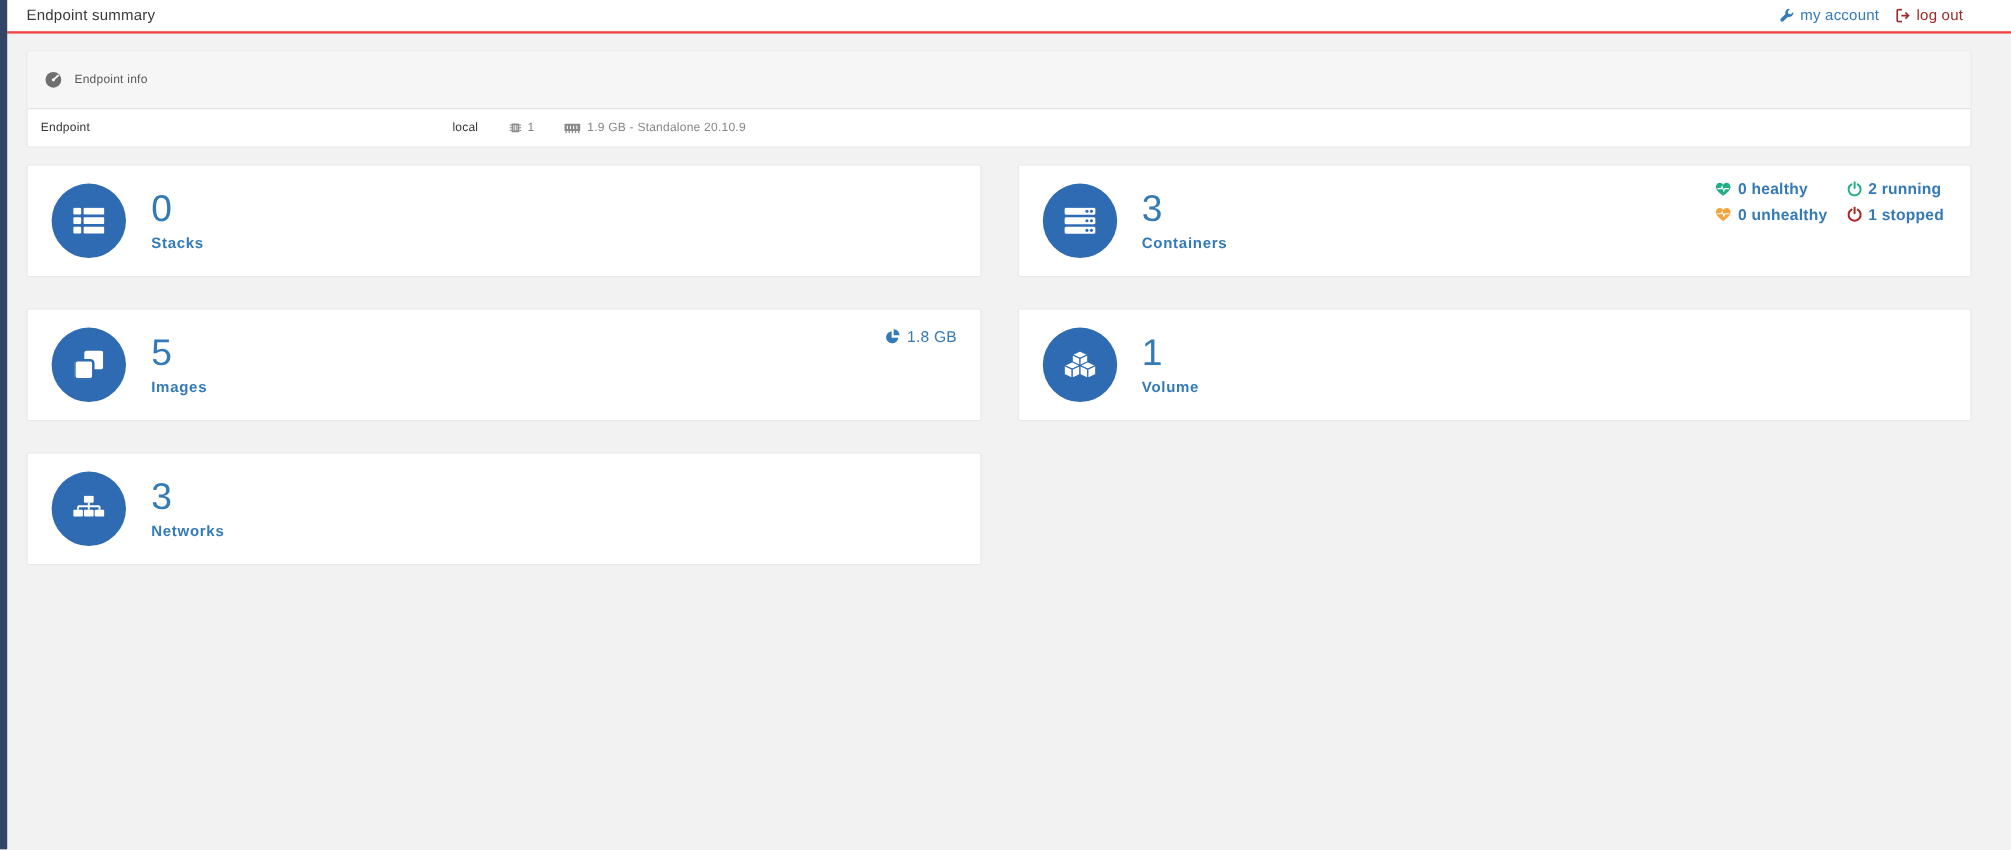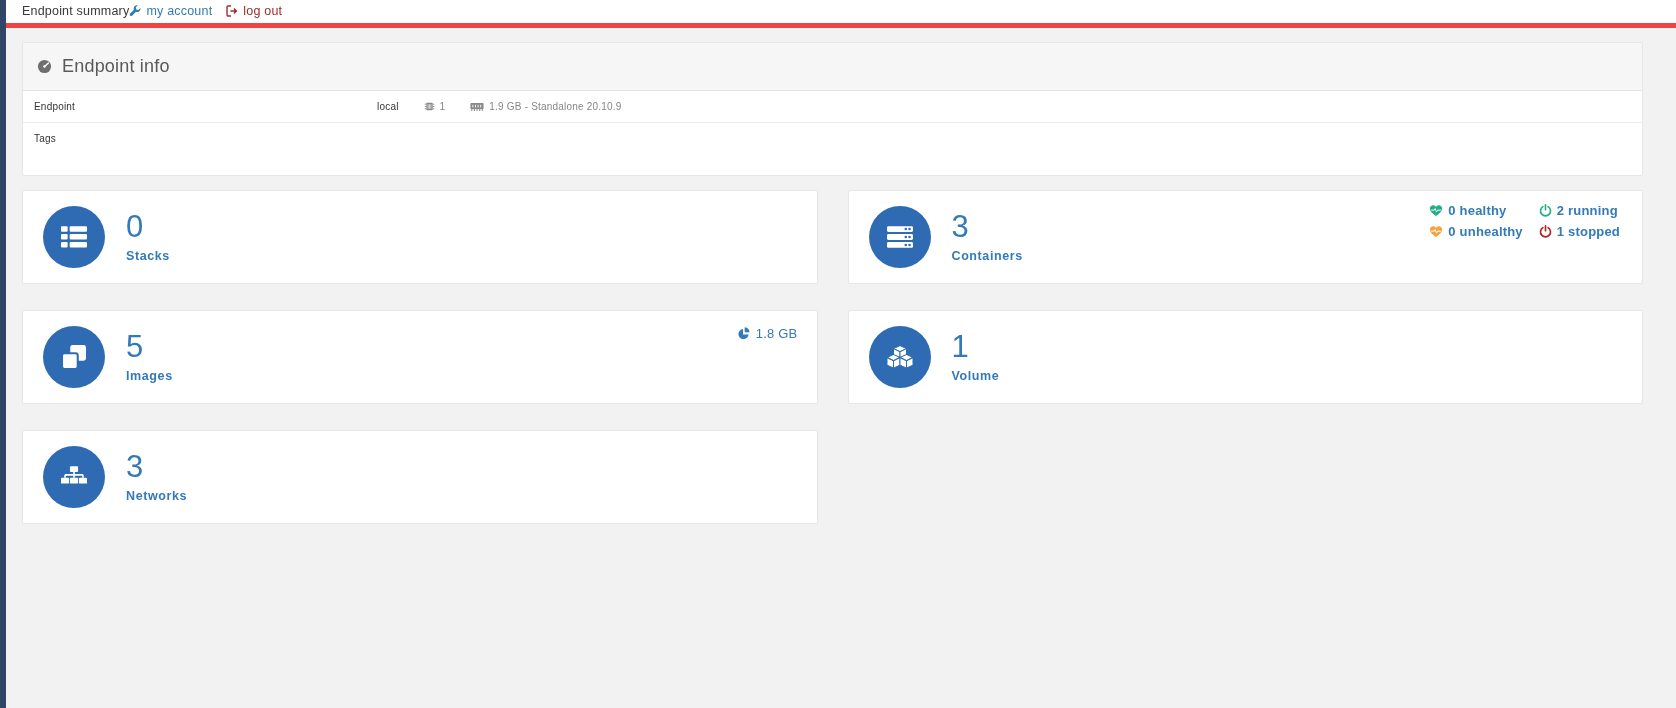"Endpoint summary" .topbar { border-bottom: 5px solid #ef4444 -> 2px solid #ef4444; justify-content: flex-start -> space-between }
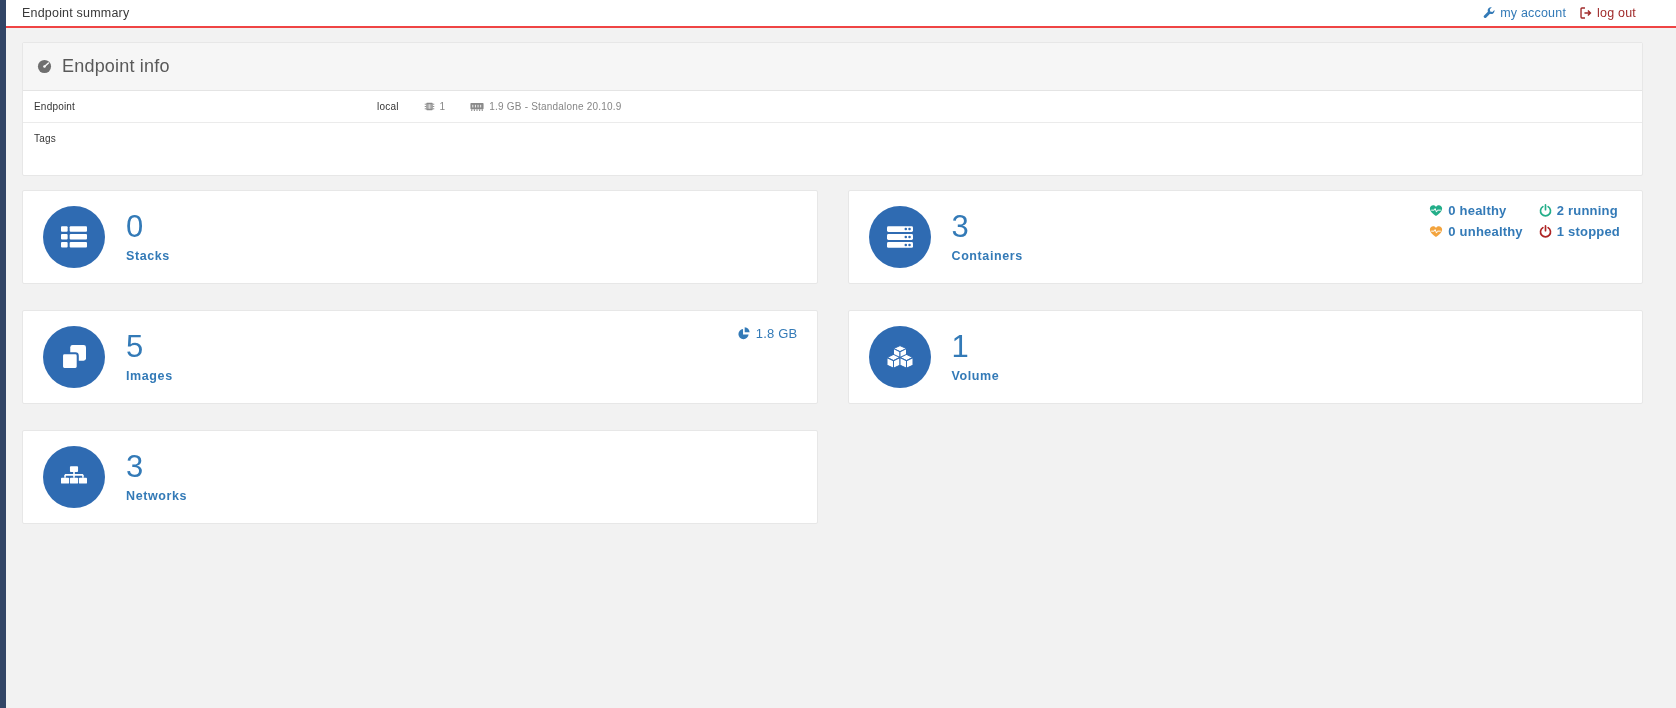"Endpoint info" .widget-header { font-size: 18px -> 10px }
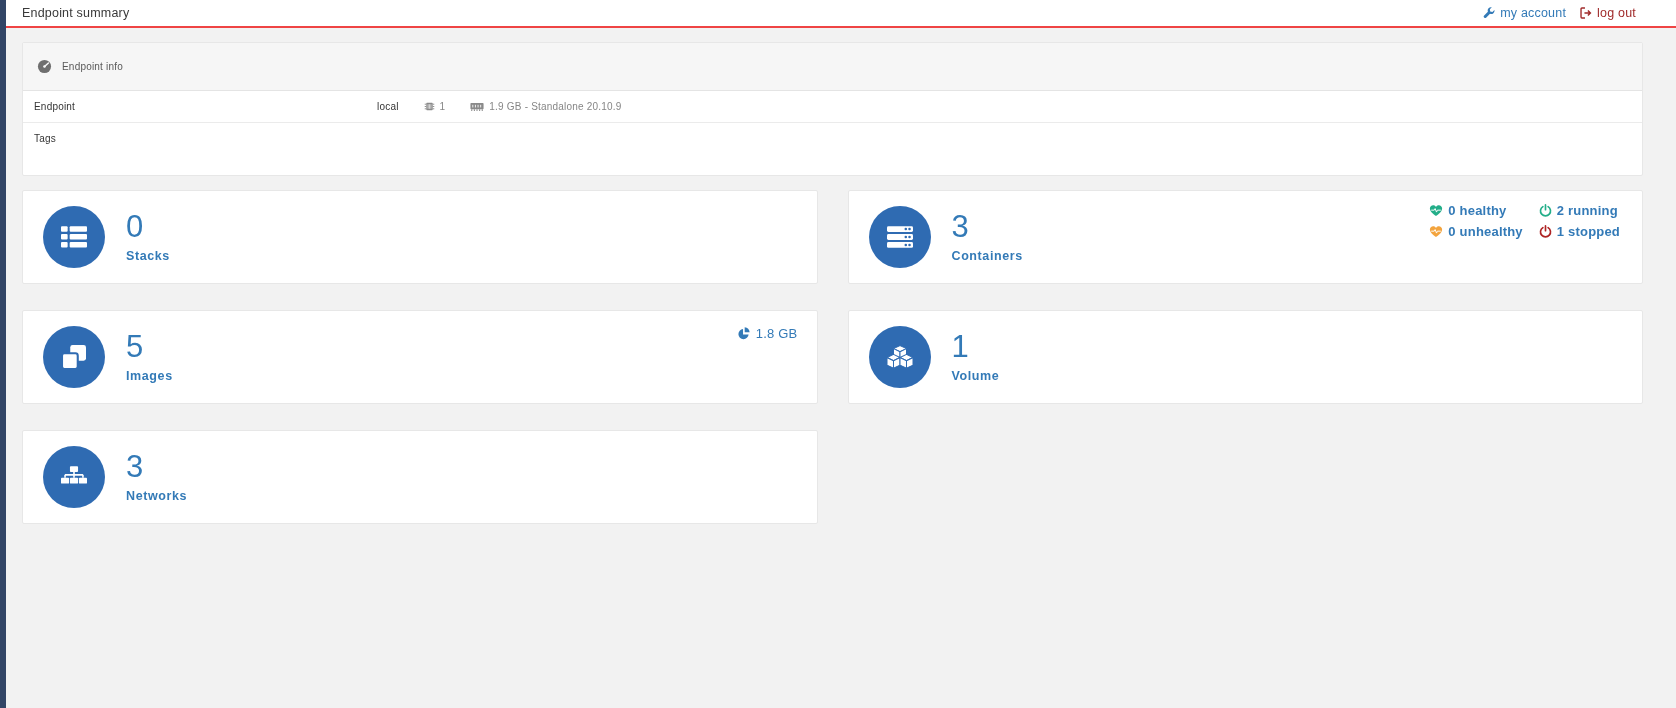"Tags" div.info-row { html: <div> <div>Tags</div> <div></div> </div> -> none }
